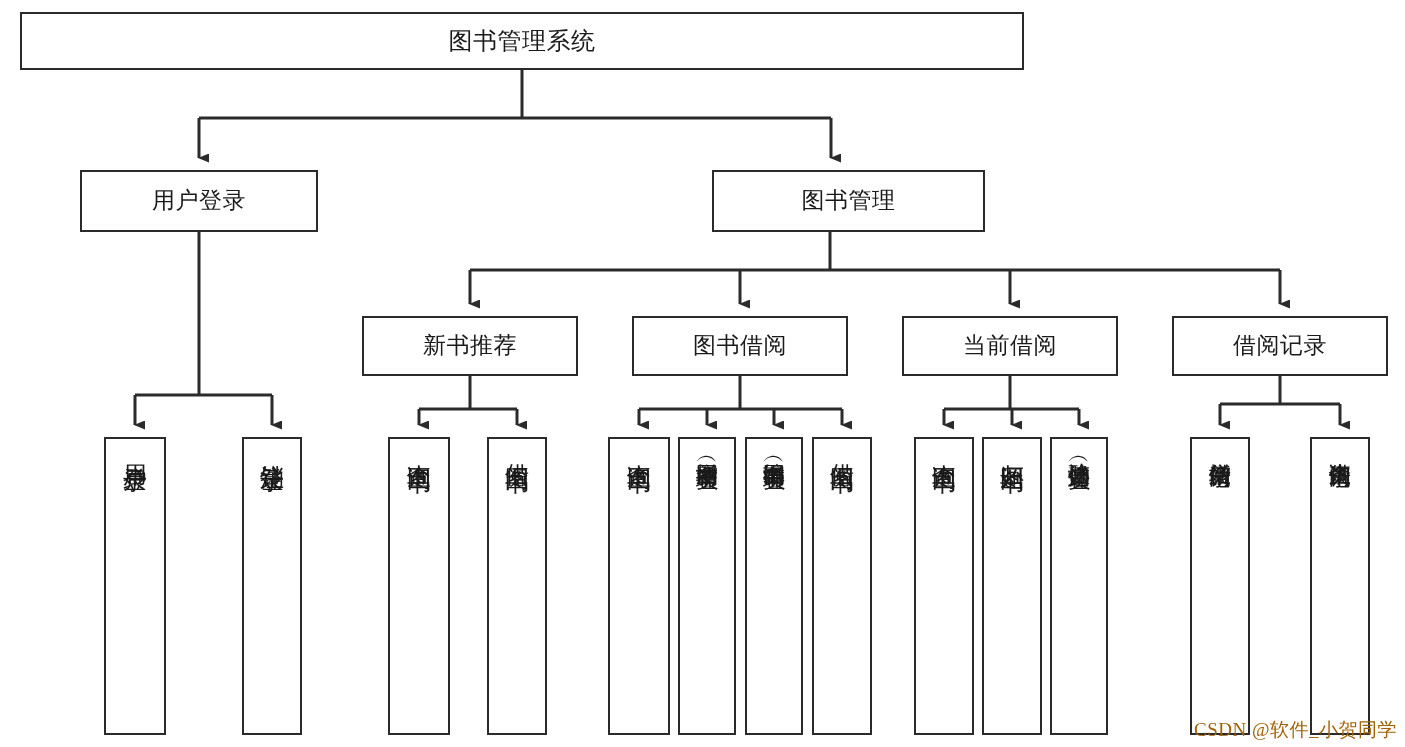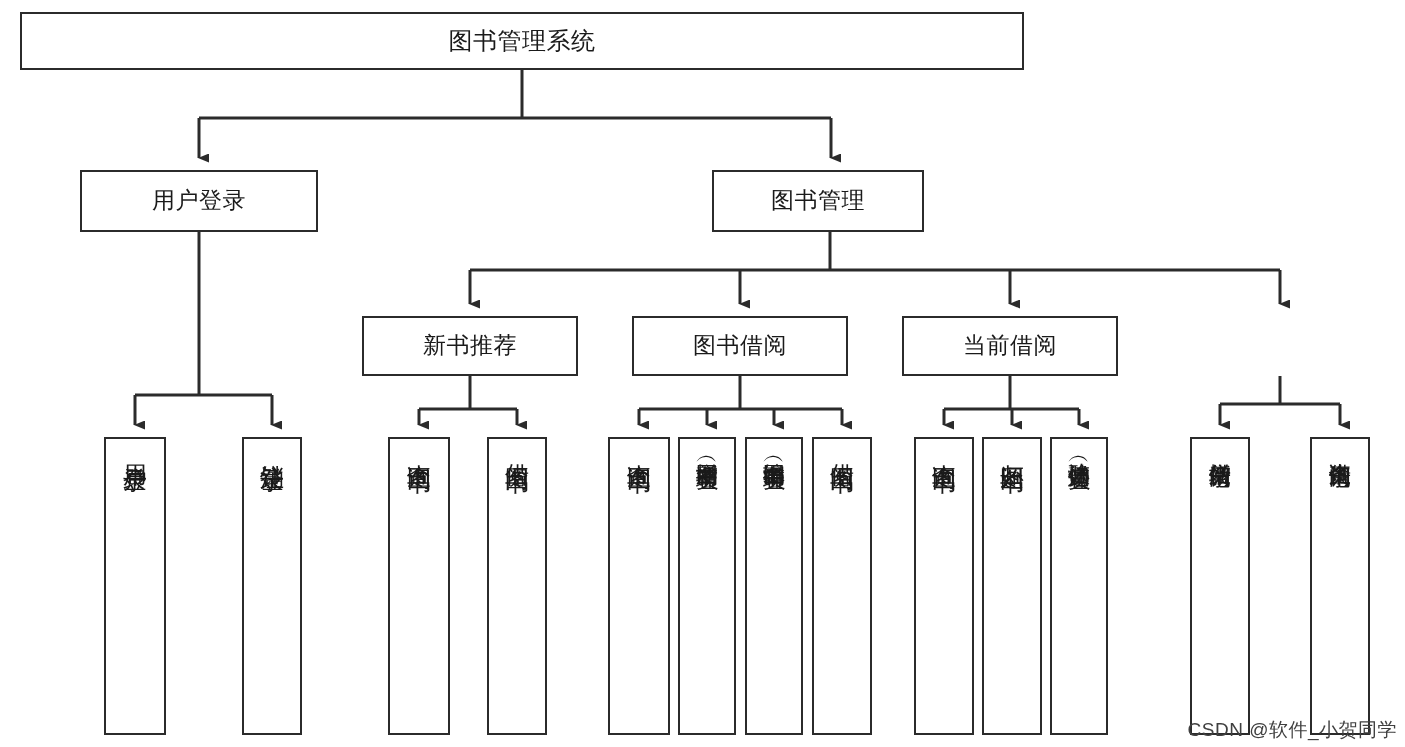"图书管理" div.node { width: 212px -> 273px }
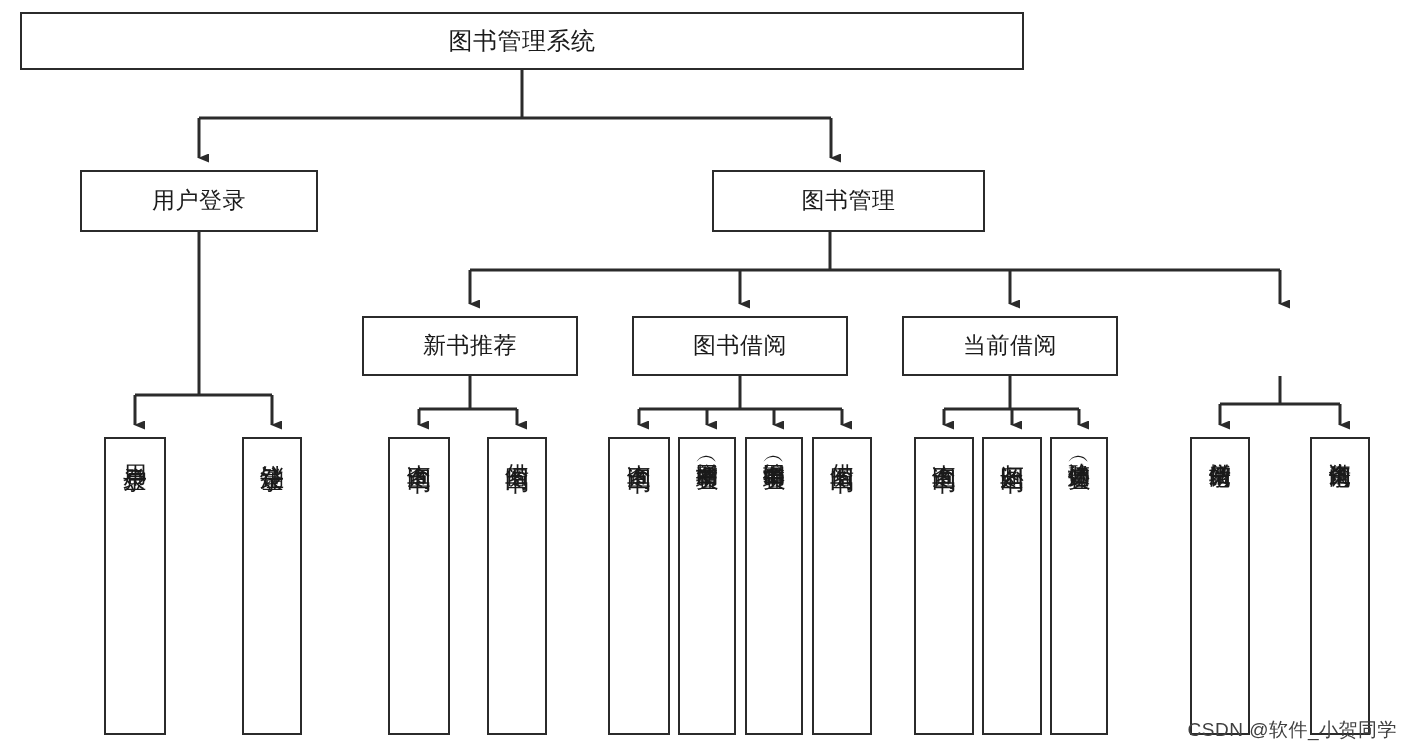"借阅记录" div.node { html: none -> <div> <span>借阅记录</span> </div> }
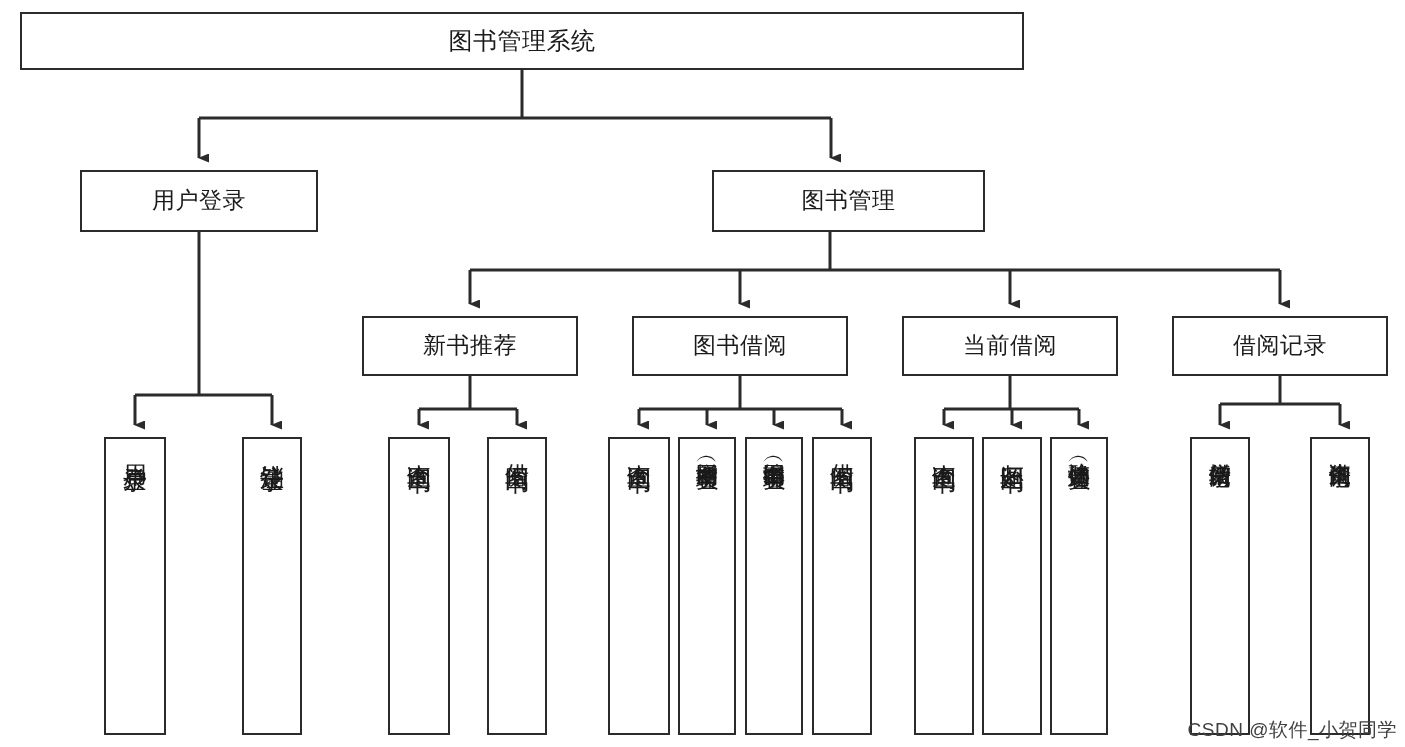"CSDN @软件_小贺同学" #watermark { color: #404040 -> #a16207; font-family: Liberation Sans, sans-serif -> Liberation Serif, serif }
